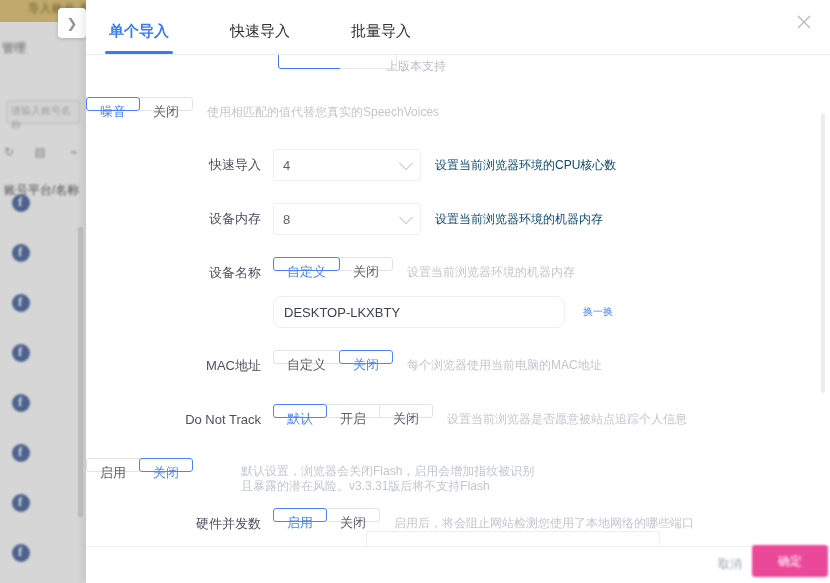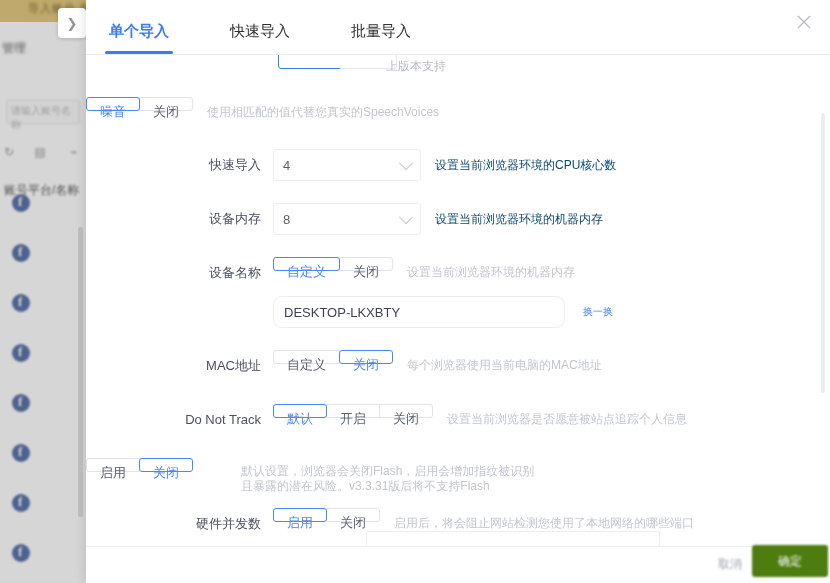"确定" .btn-ok { background: #4d7c0f -> #ec4899 }
